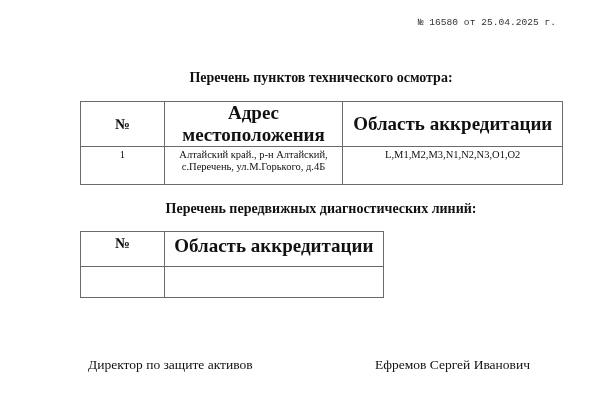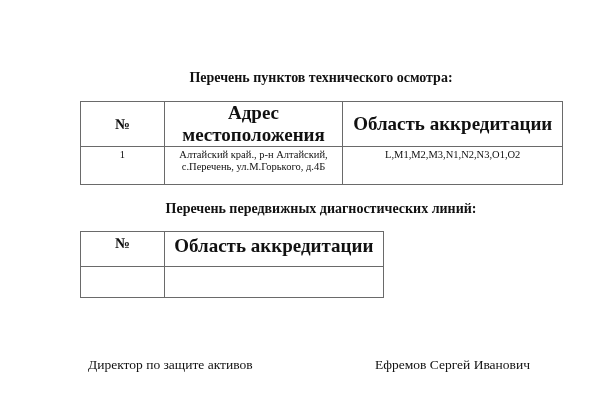"№ 16580 от 25.04.2025 г." div { html: none -> <div>№ 16580 от 25.04.2025 г.</div> }
